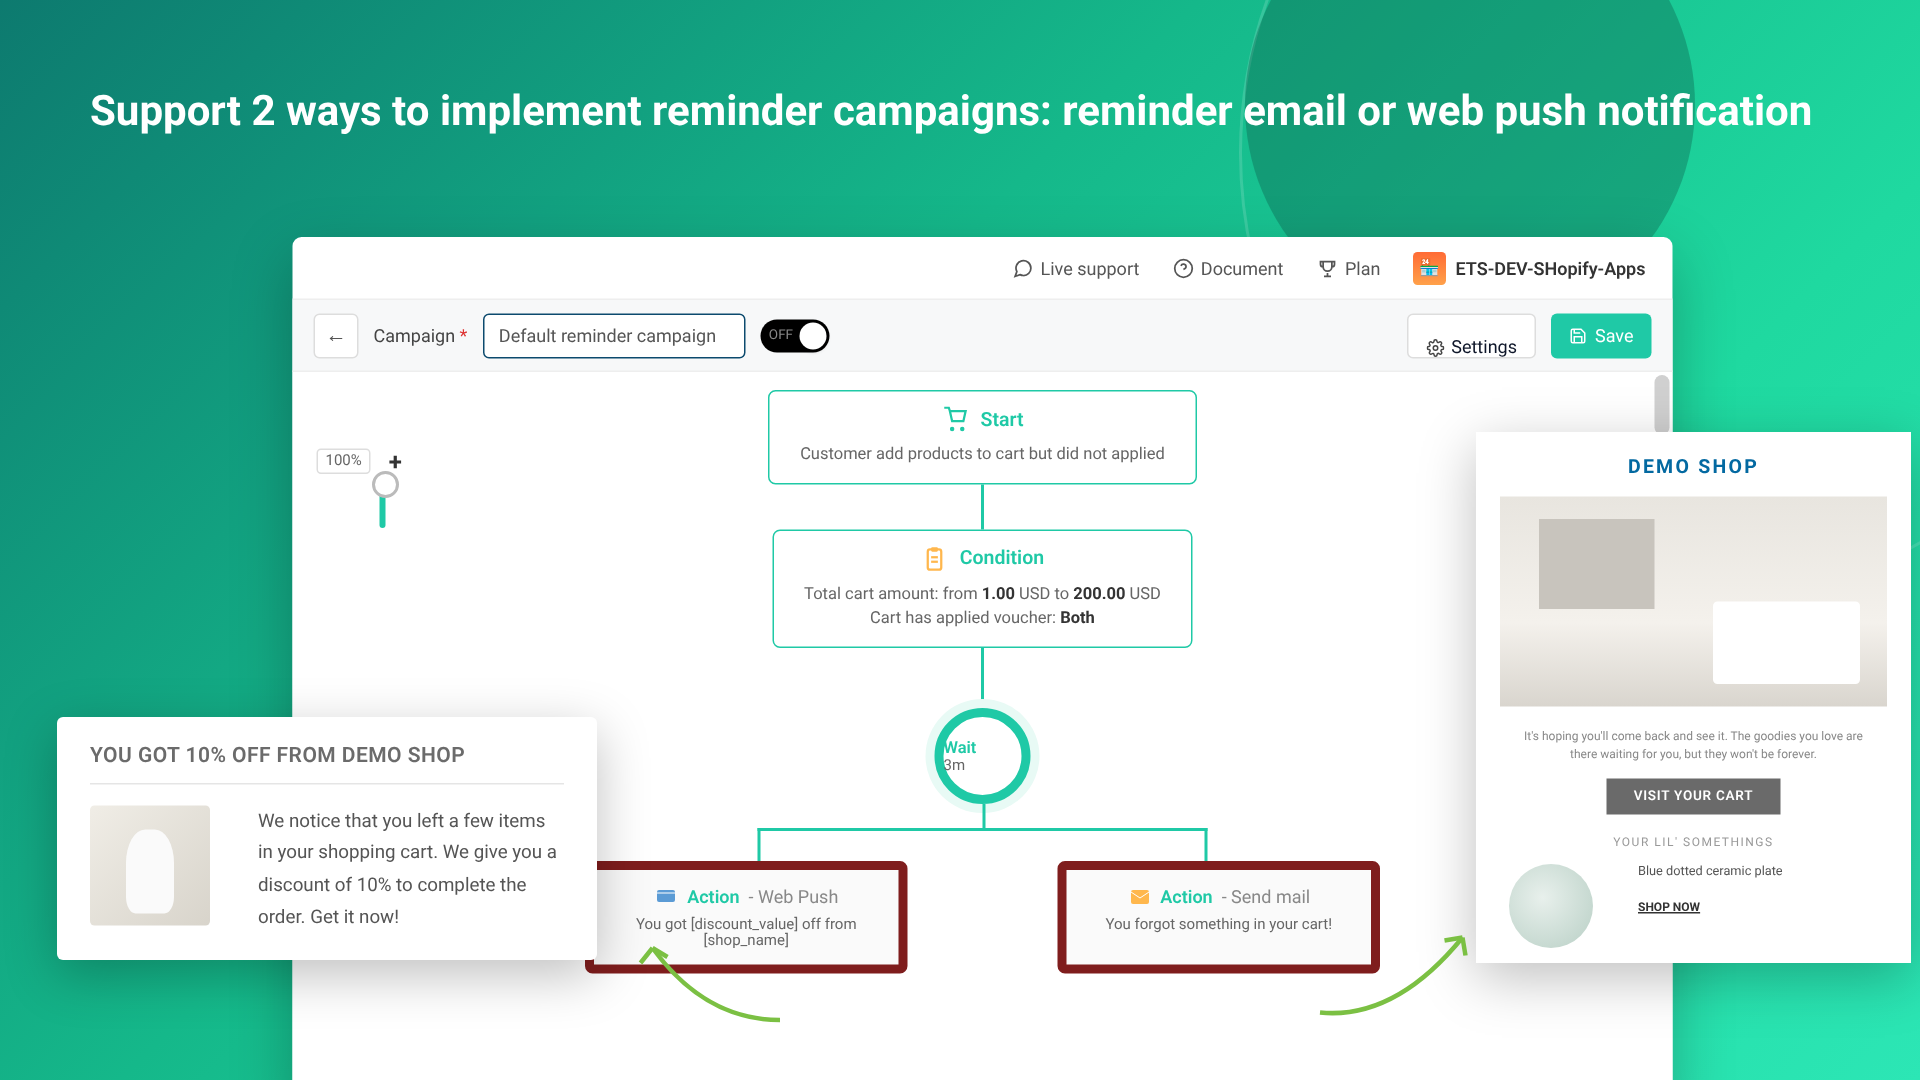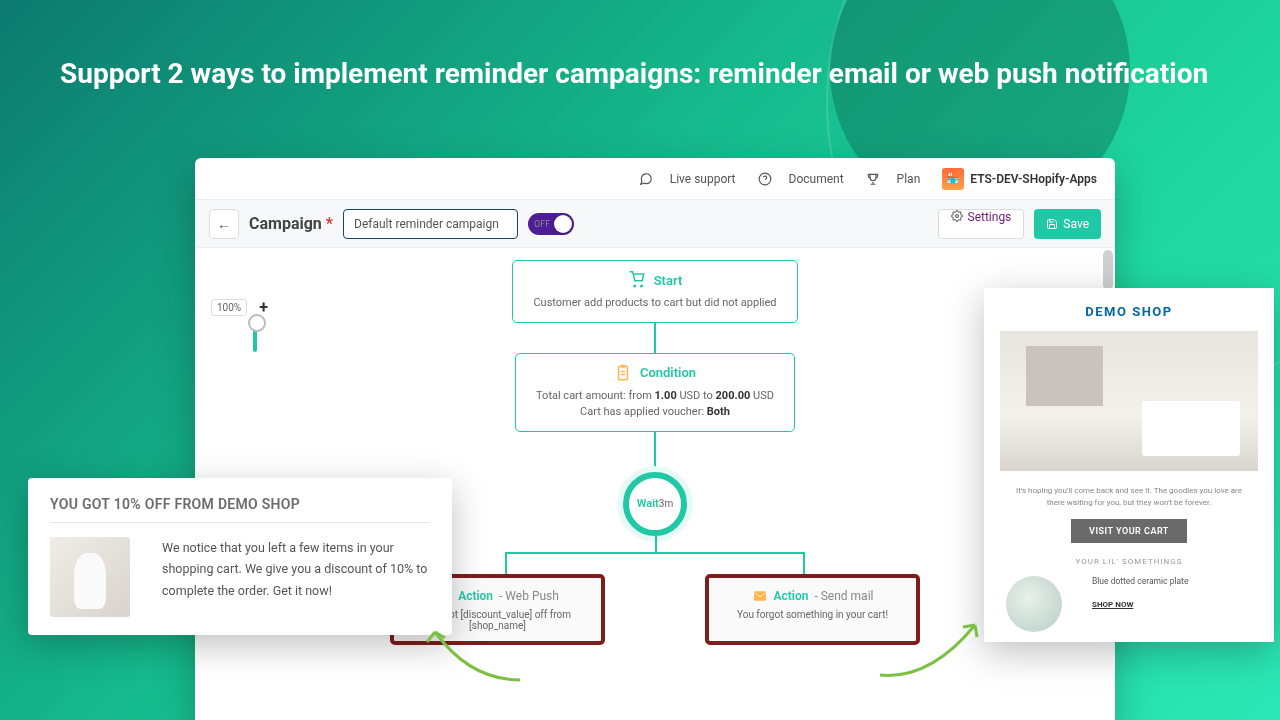"Live support" .topbar .top-item { gap: 17px -> 5px }
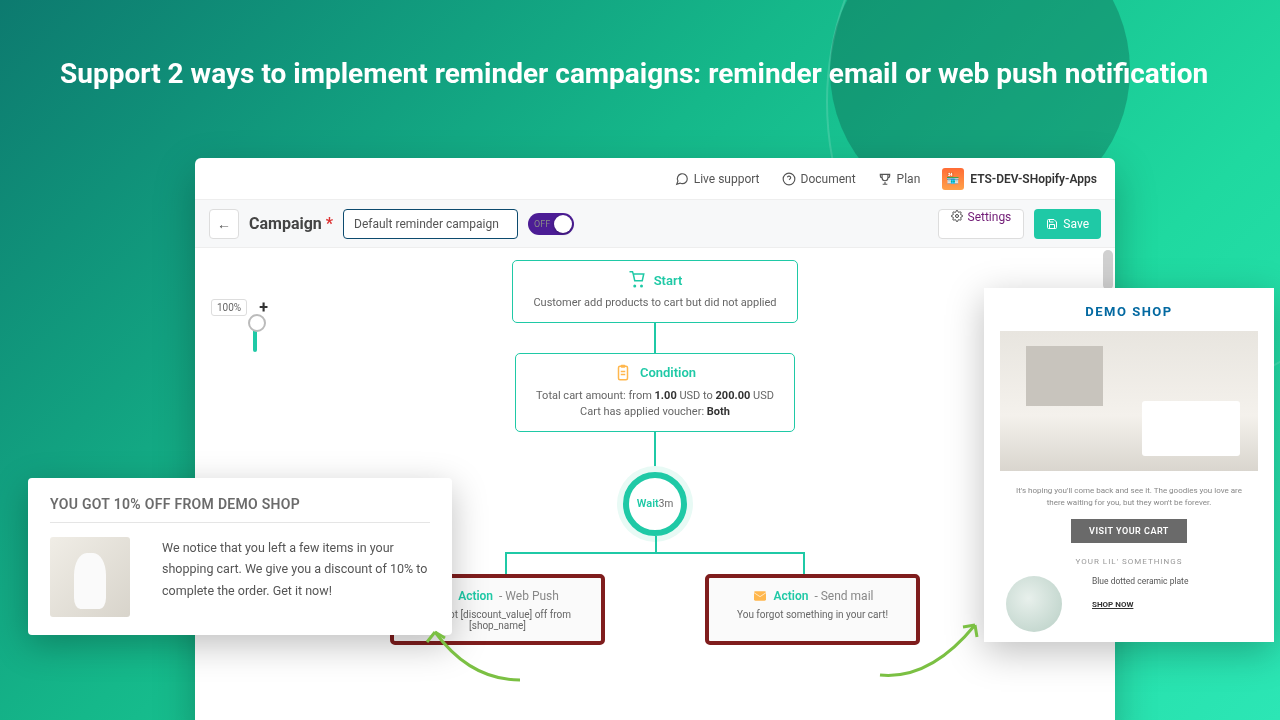"Campaign *" .campaign-label { font-size: 16px -> 12px; font-weight: 700 -> 400 }
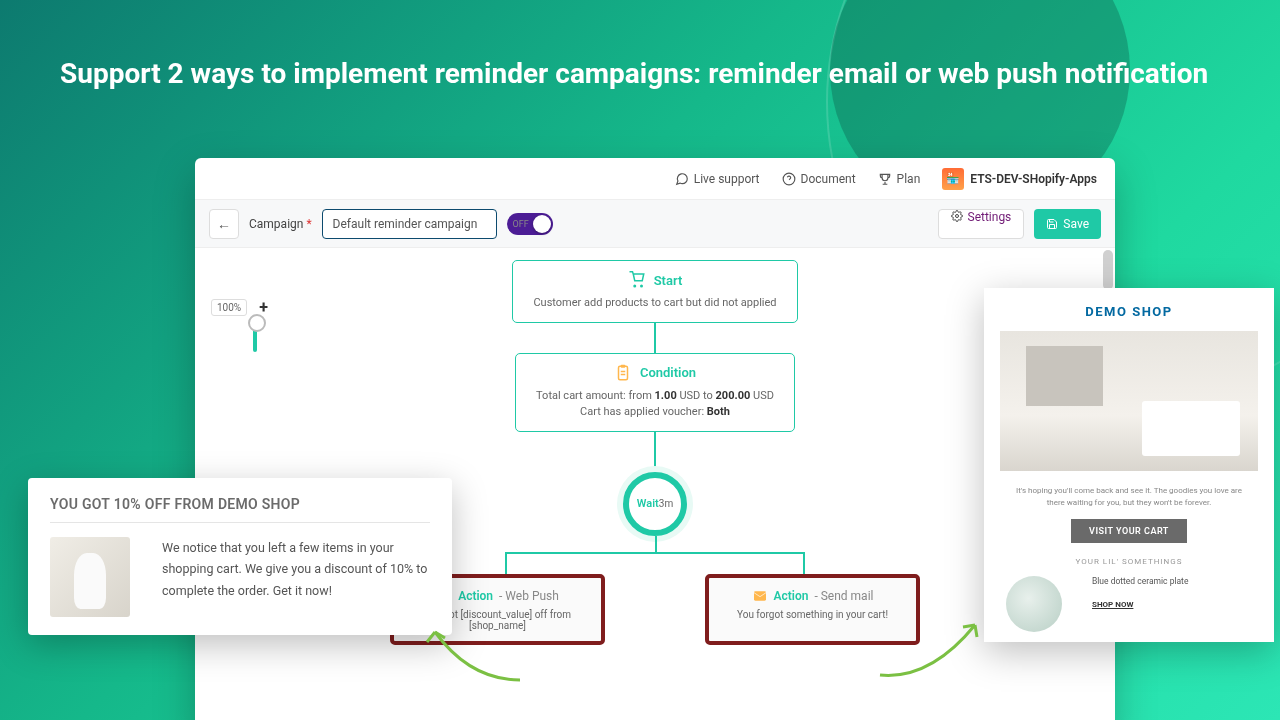"OFF" .toggle { background: #4c1d95 -> #000000 }
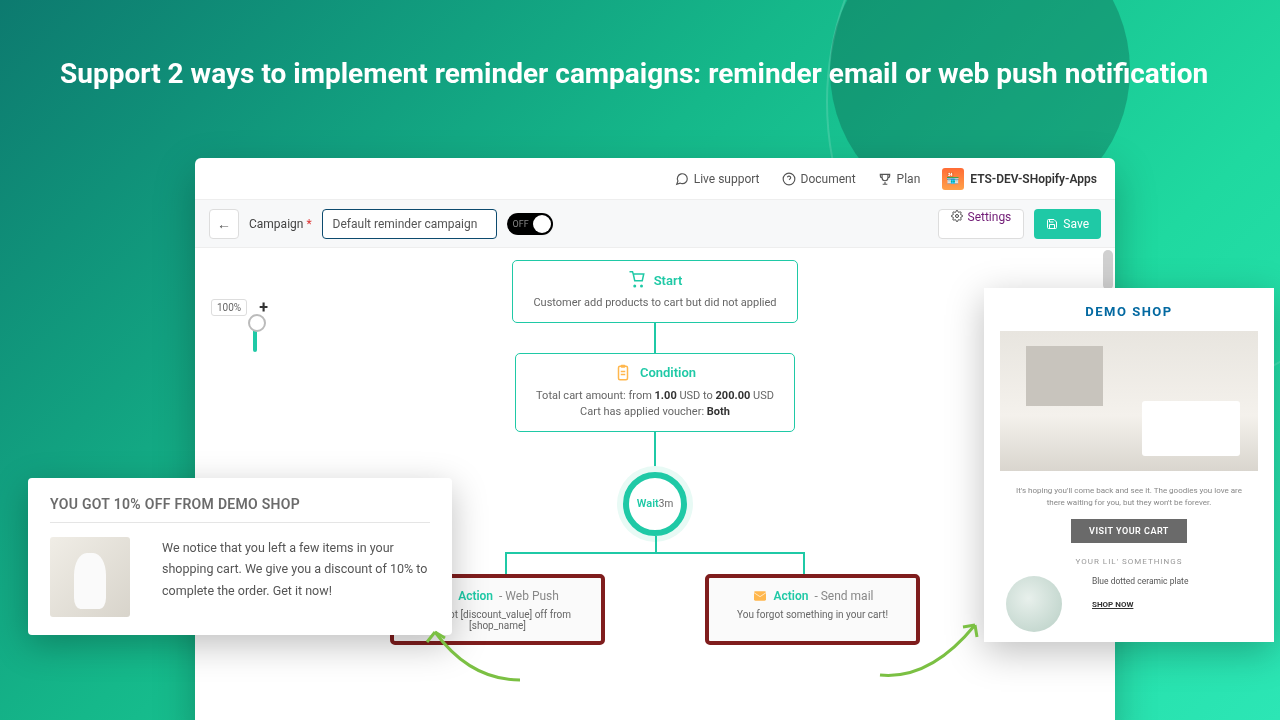"Settings" .settings-btn { align-items: flex-start -> flex-end; color: #701a75 -> #0f172a }
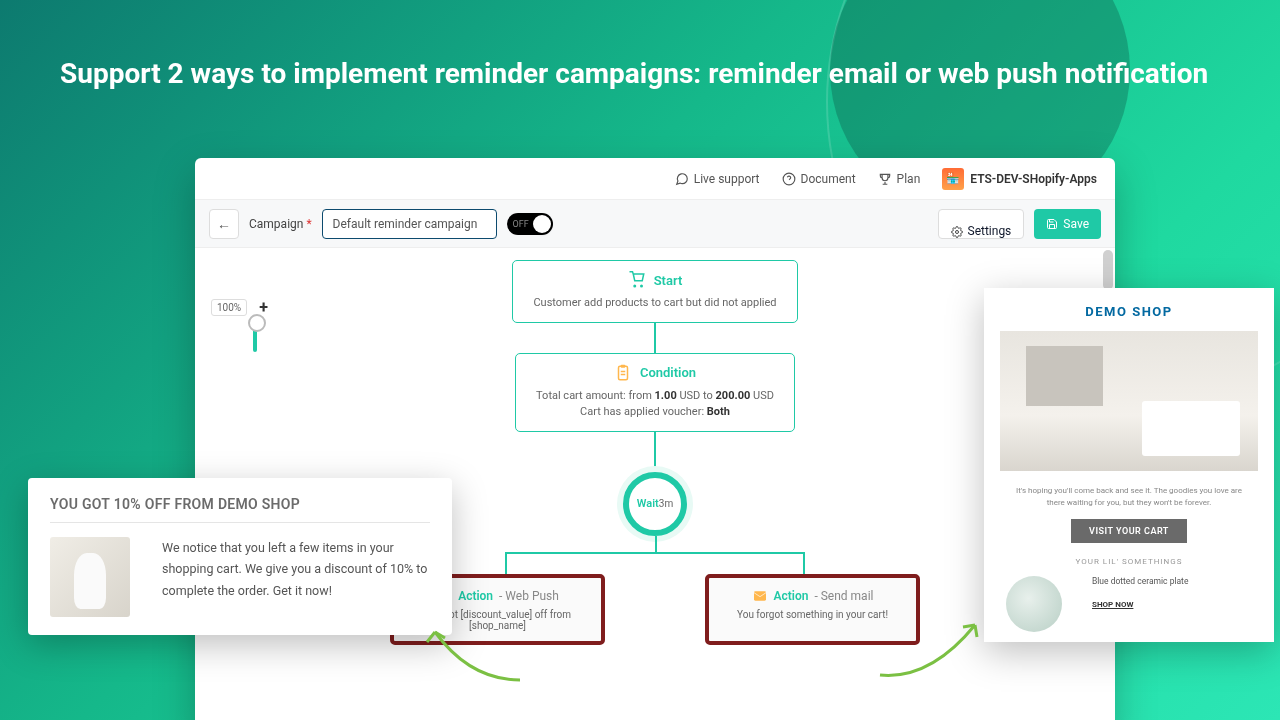"YOU GOT 10% OFF FROM" .push-card { left: 28px -> 38px; width: 424px -> 360px }
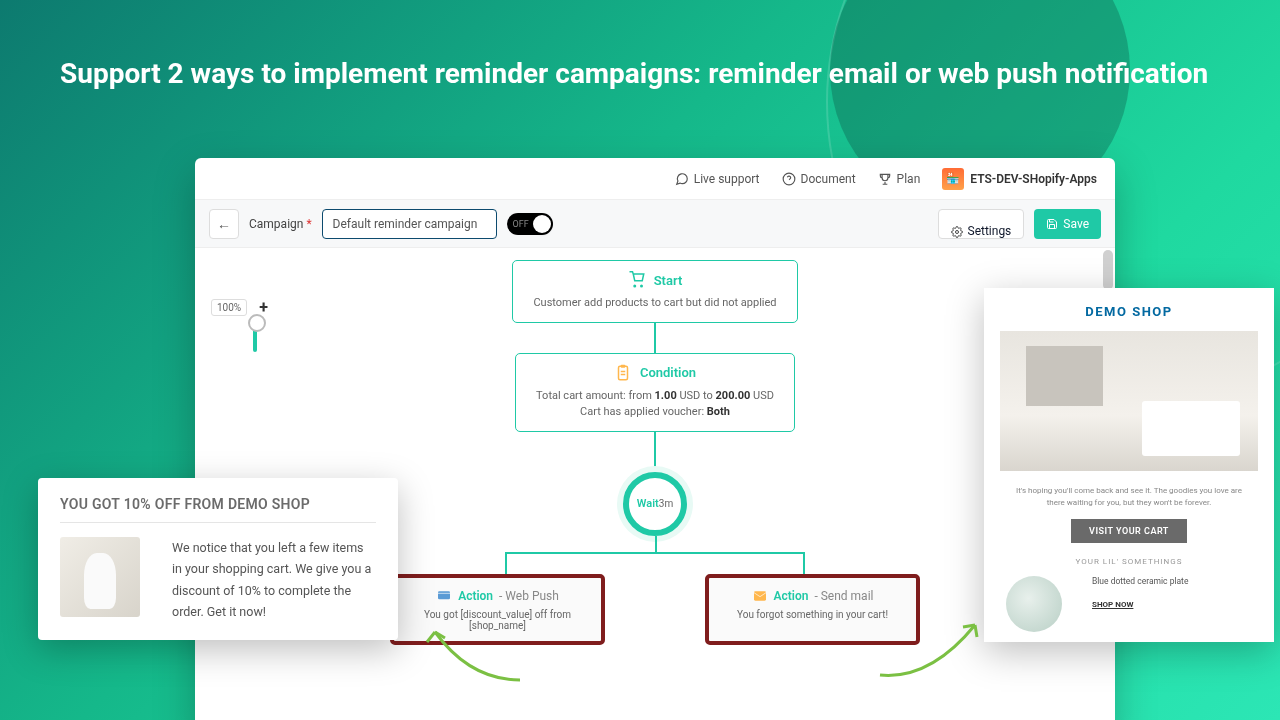"Wait" .wait-node { align-items: center -> none; flex-direction: row -> column }
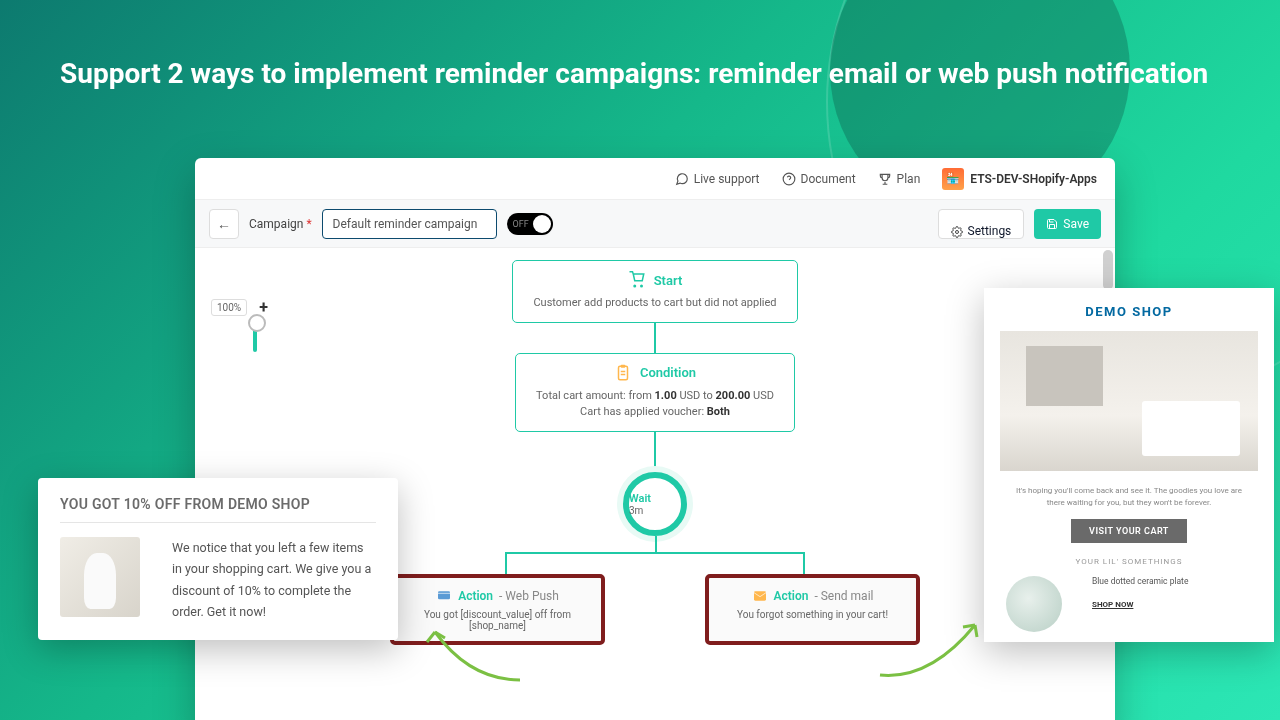"Action" .action-node { border: 4px solid #7f1d1d -> 6px solid #7f1d1d }
